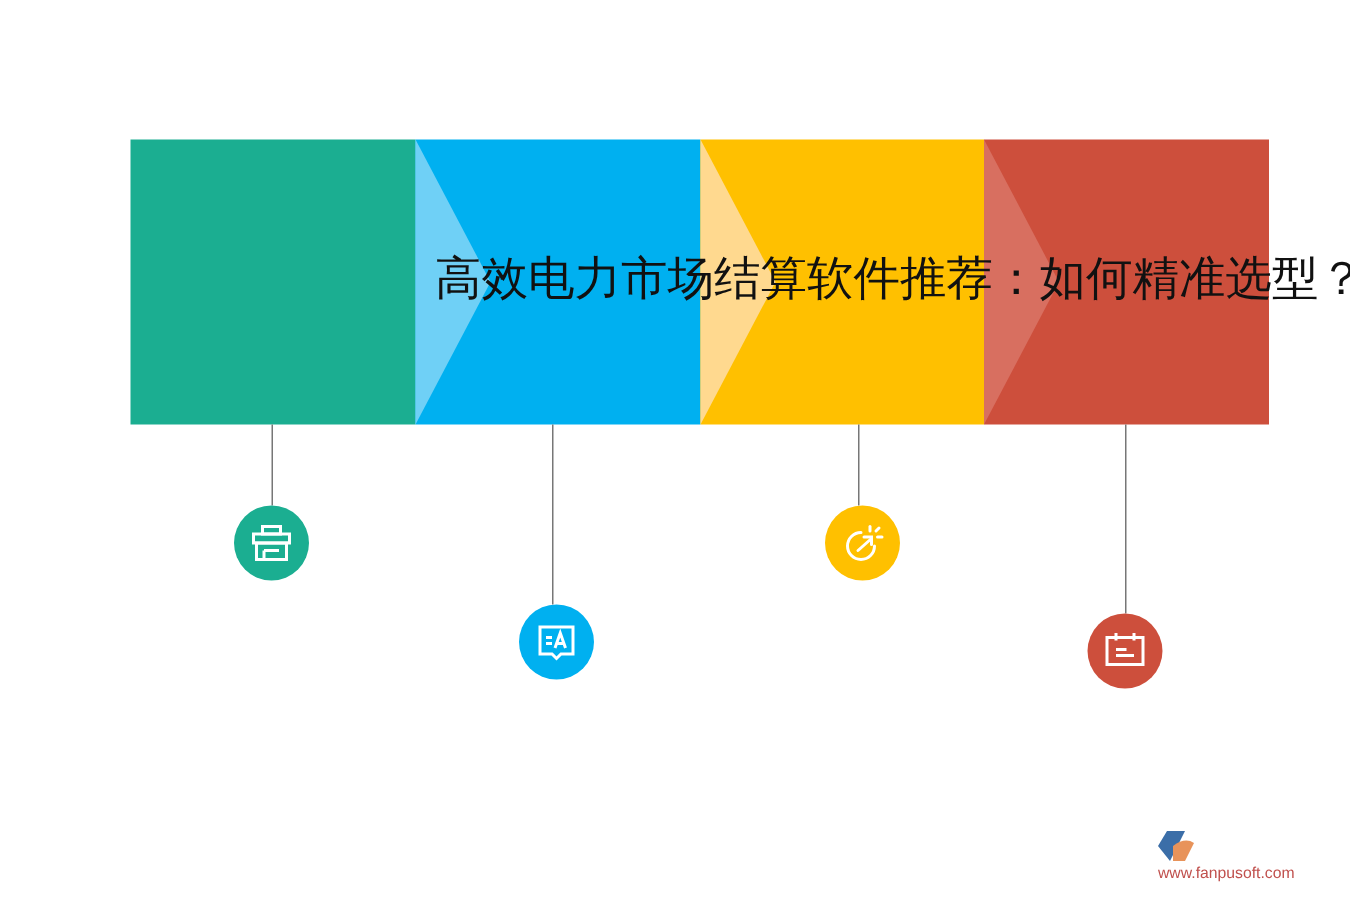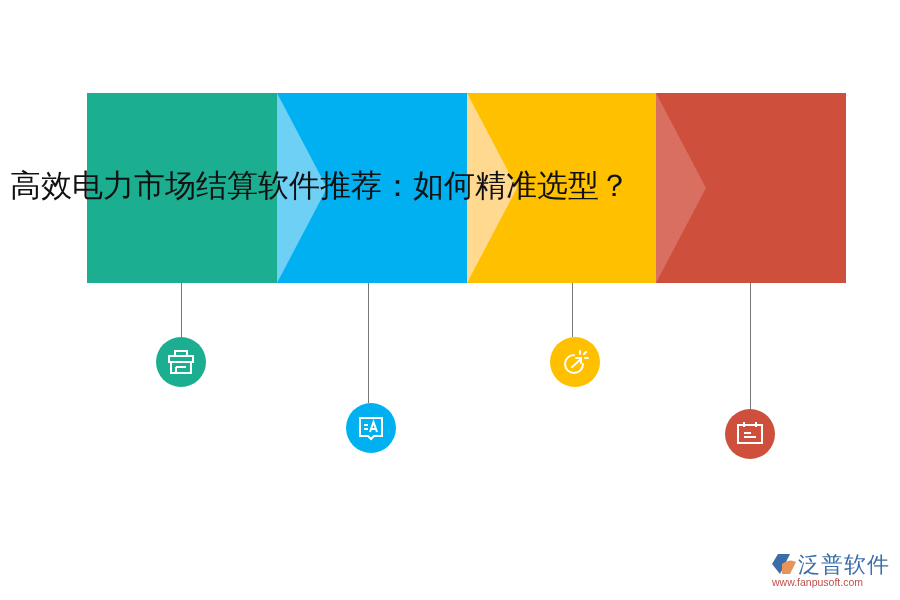"高效电力市场结算软件推荐：如何精准选型？" .title { text-align: left -> right }
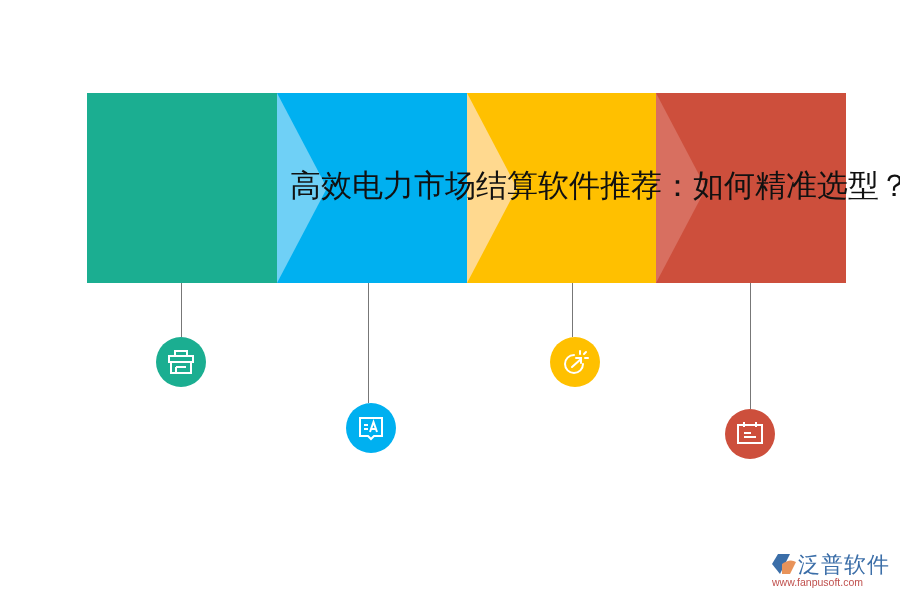"泛普软件" div.logo-name { html: <div>泛普软件</div> -> none }
